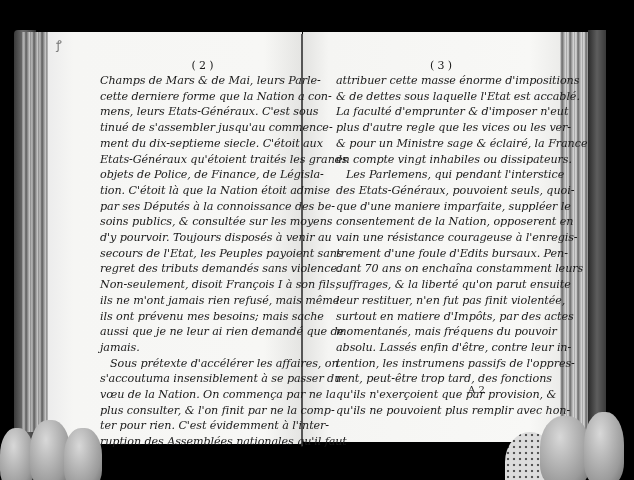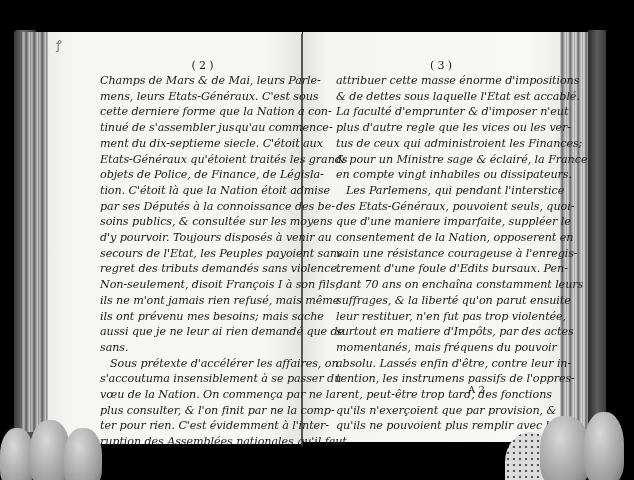"mens, leurs Etats-Généraux. C'est sous" span.line { order: before "cette derniere forme que la" -> after "cette derniere forme que la" }
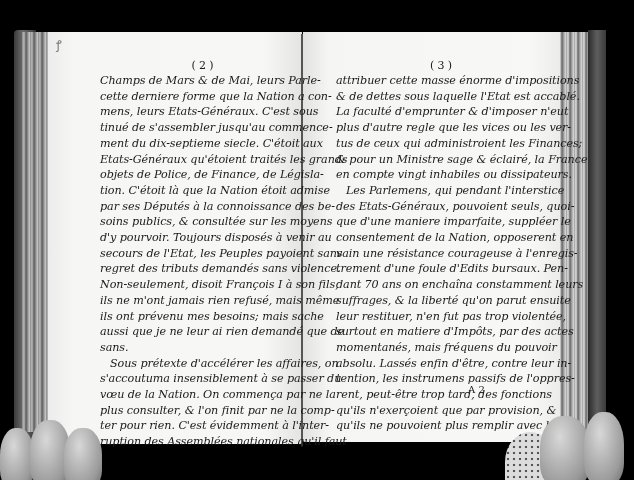"tus de ceux qui administroient" span.line { html: <span>tus de ceux qui administroient les Finances;</span> -> none }
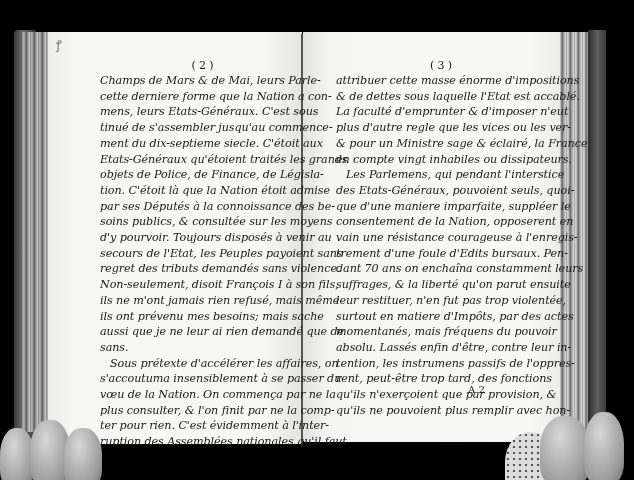"leur restituer, n'en fut pas" span.line { text: trop -> finit }
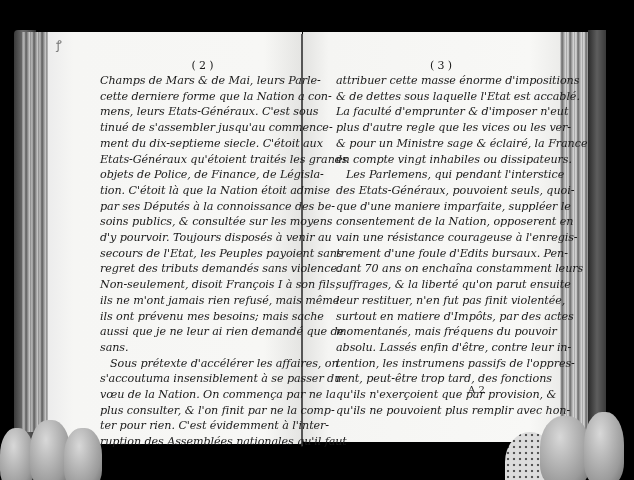"sans." span.line { text: sans -> jamais }
